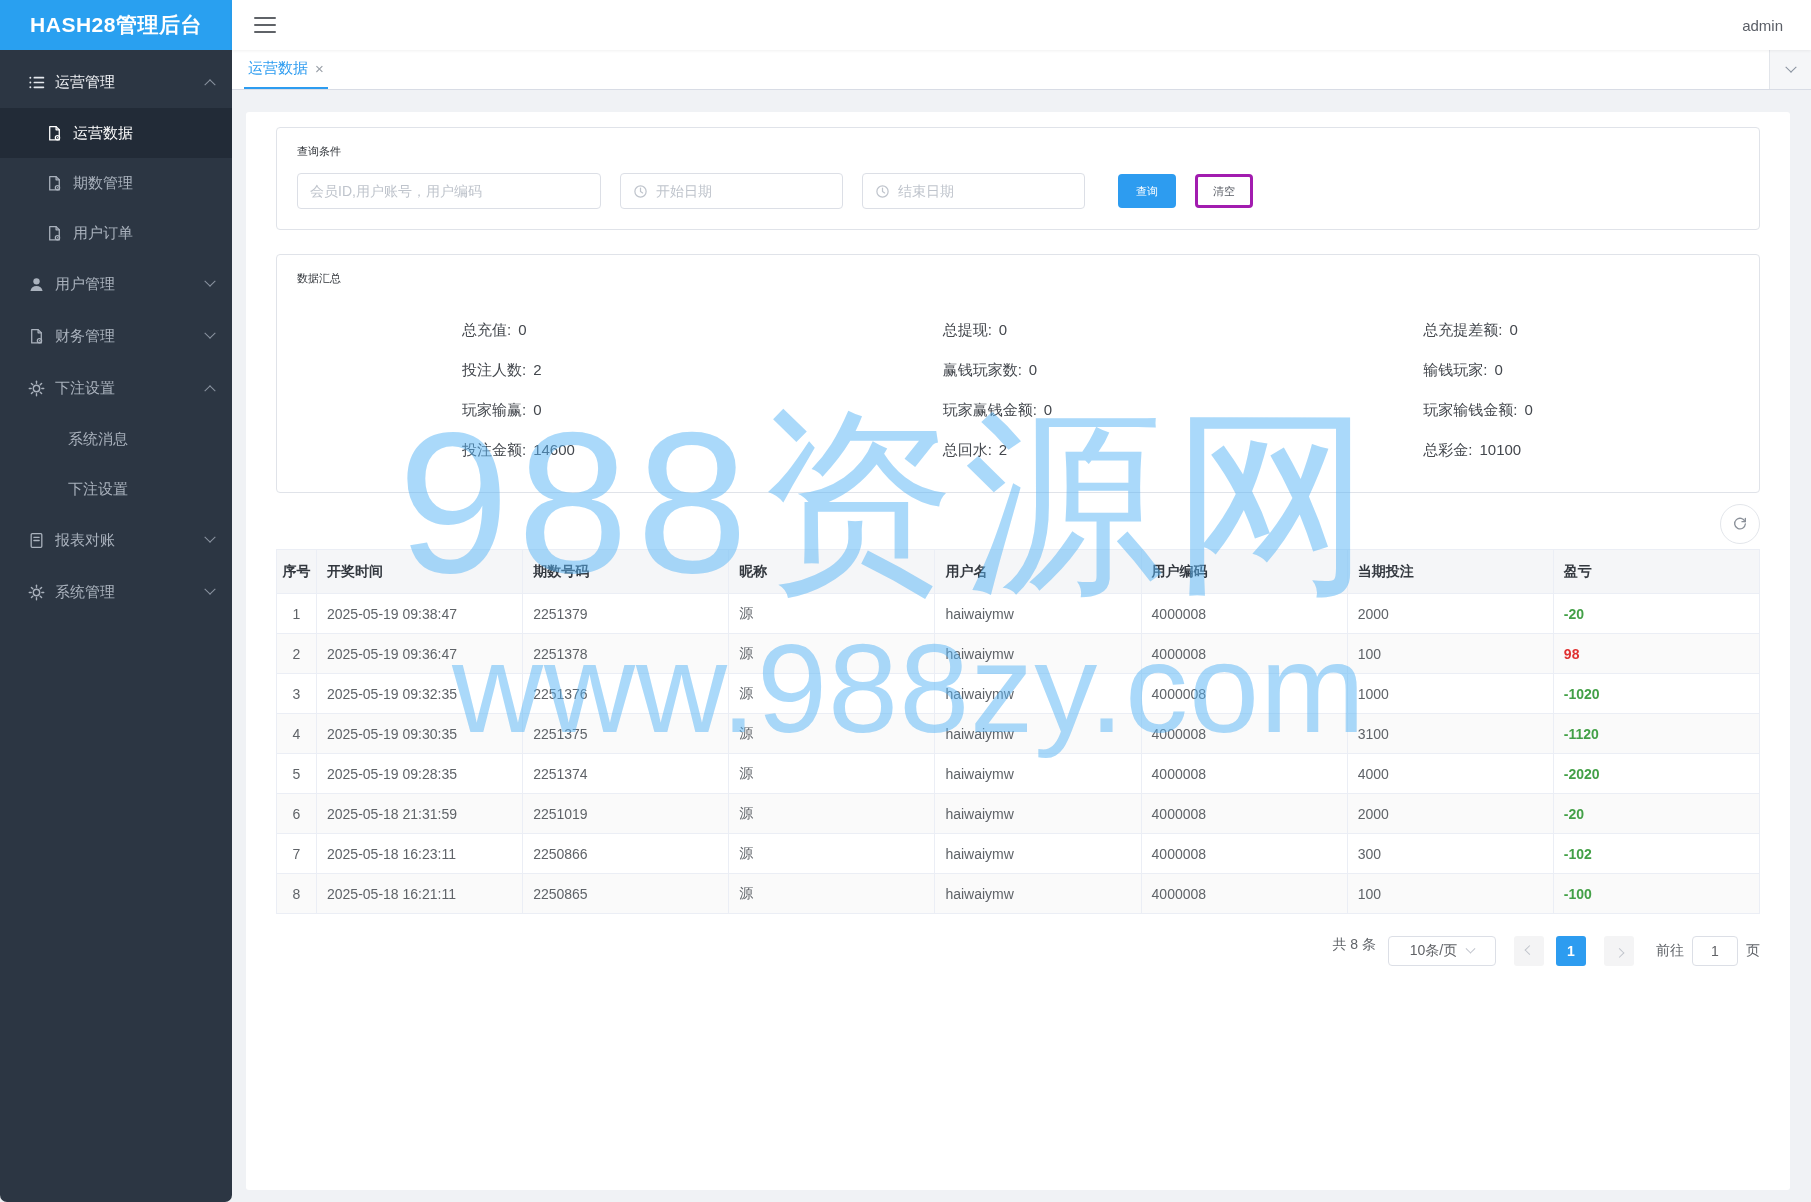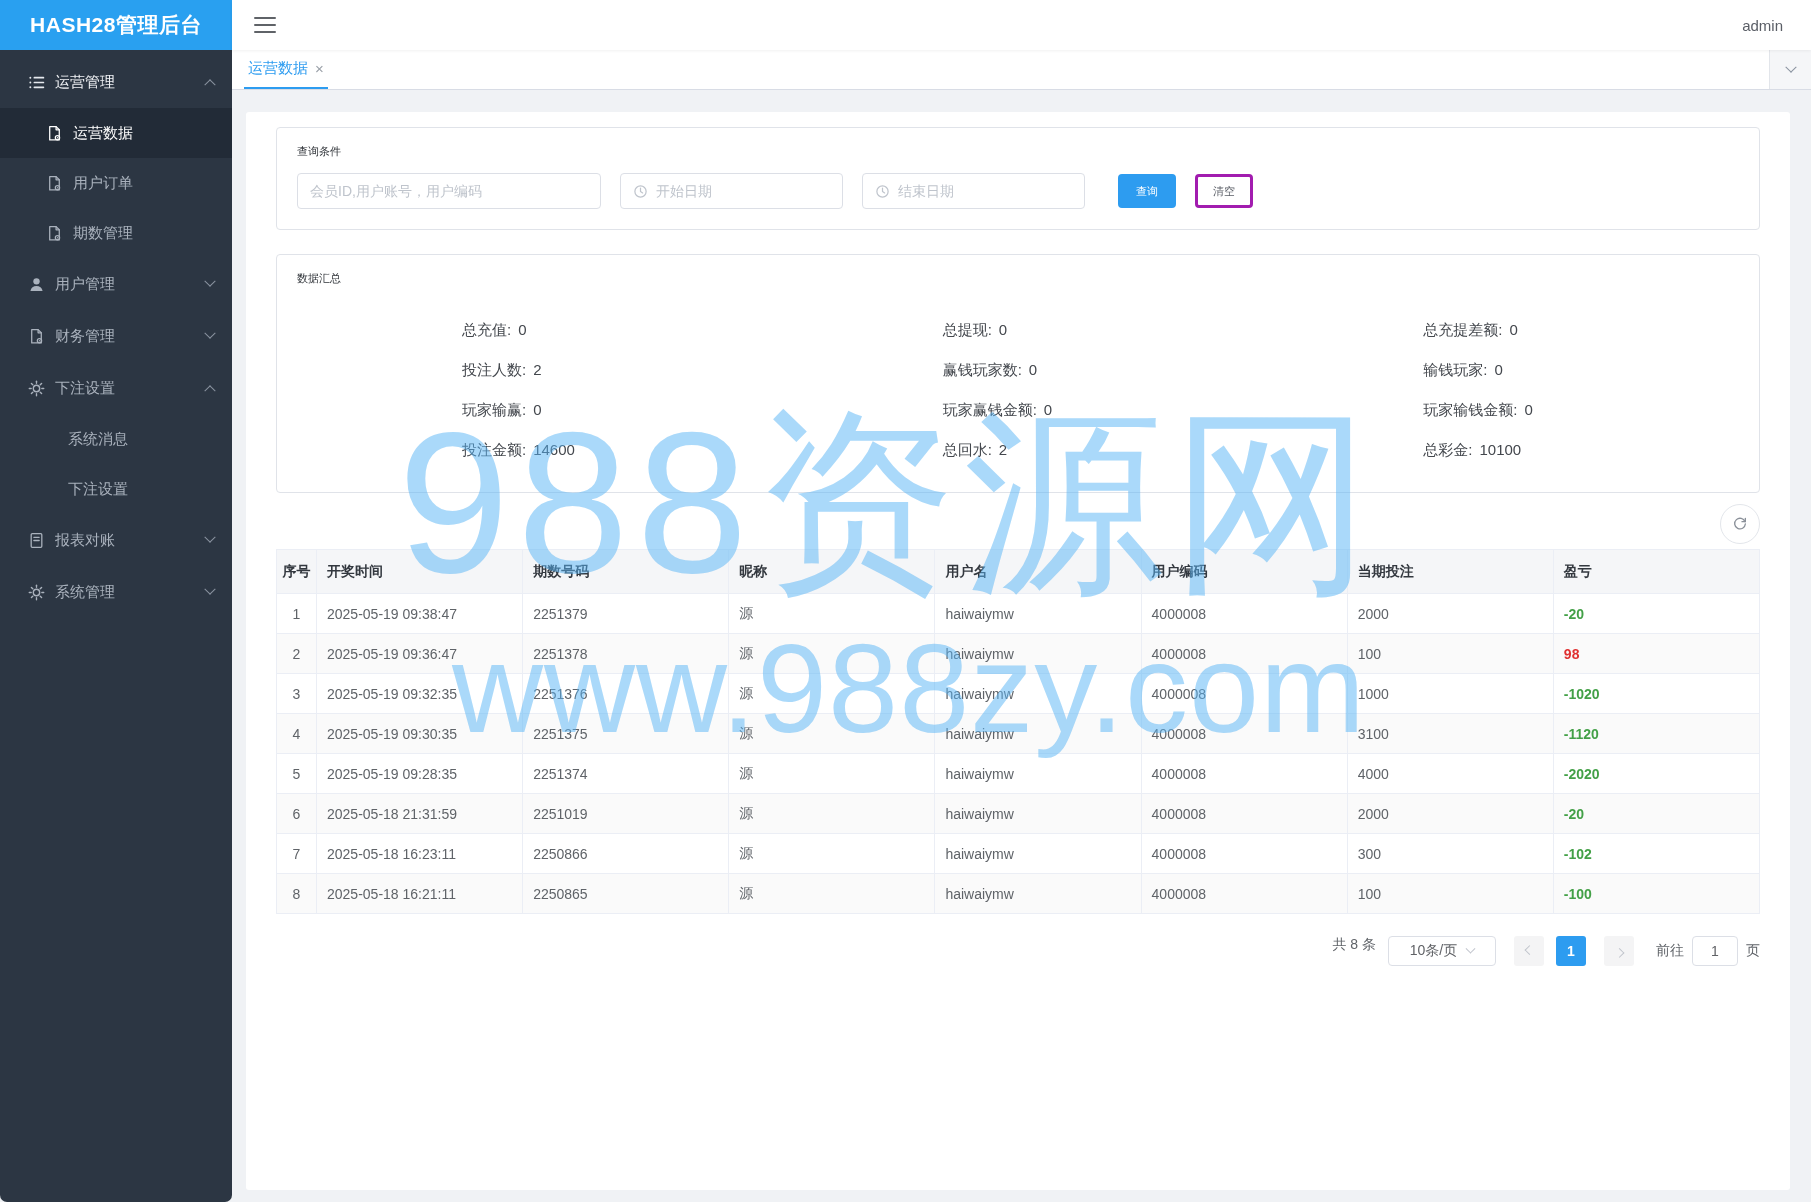"用户订单" div.nav-subitem { order: before "期数管理" -> after "期数管理" }
